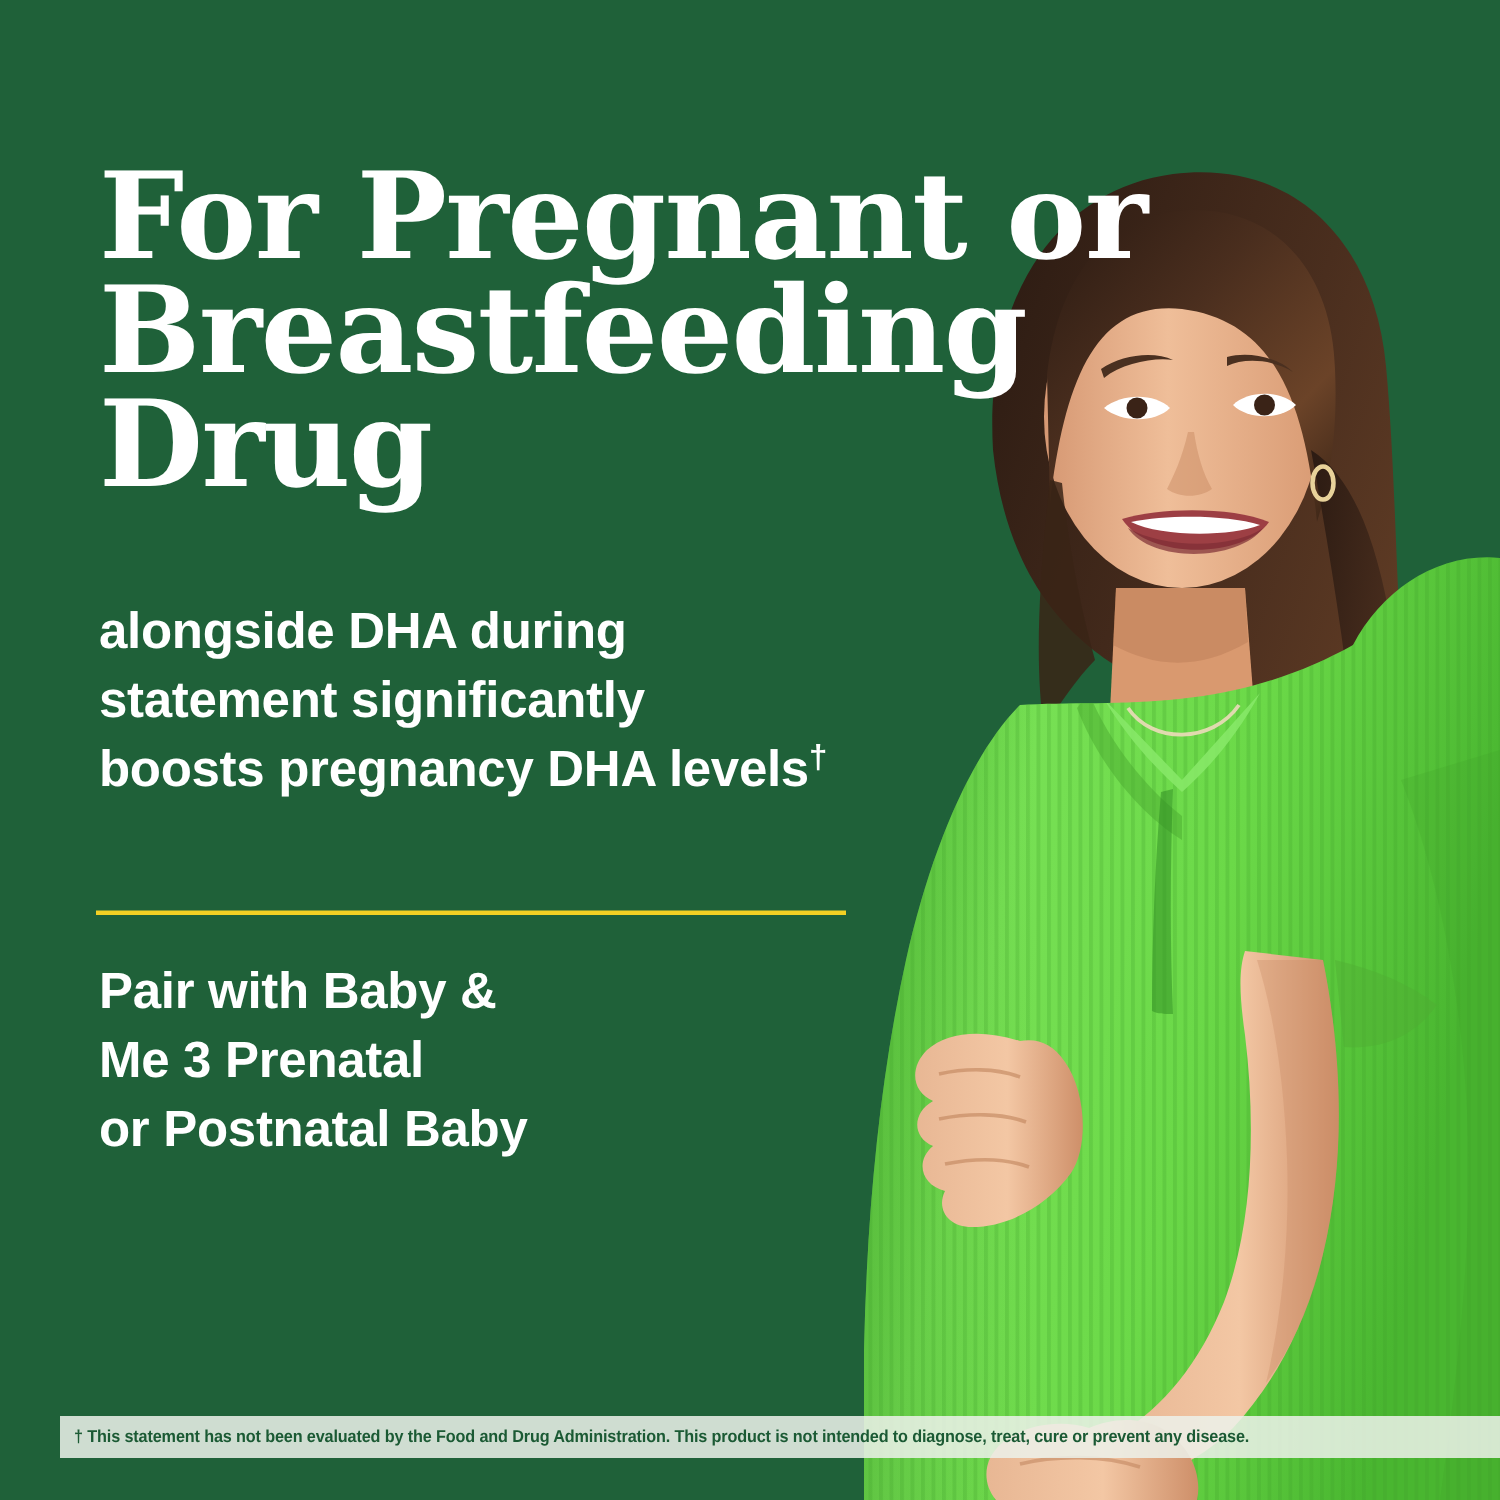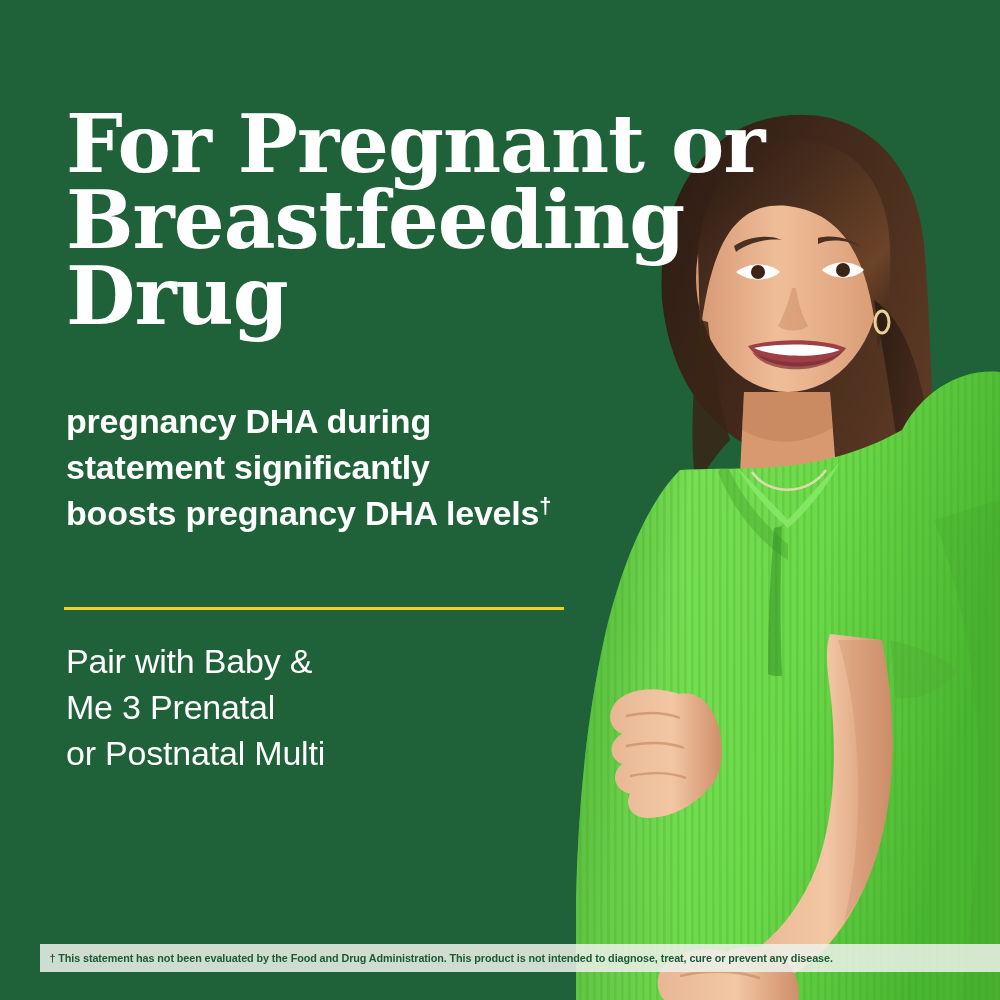"pregnancy DHA during" span.bl { text: pregnancy -> alongside }
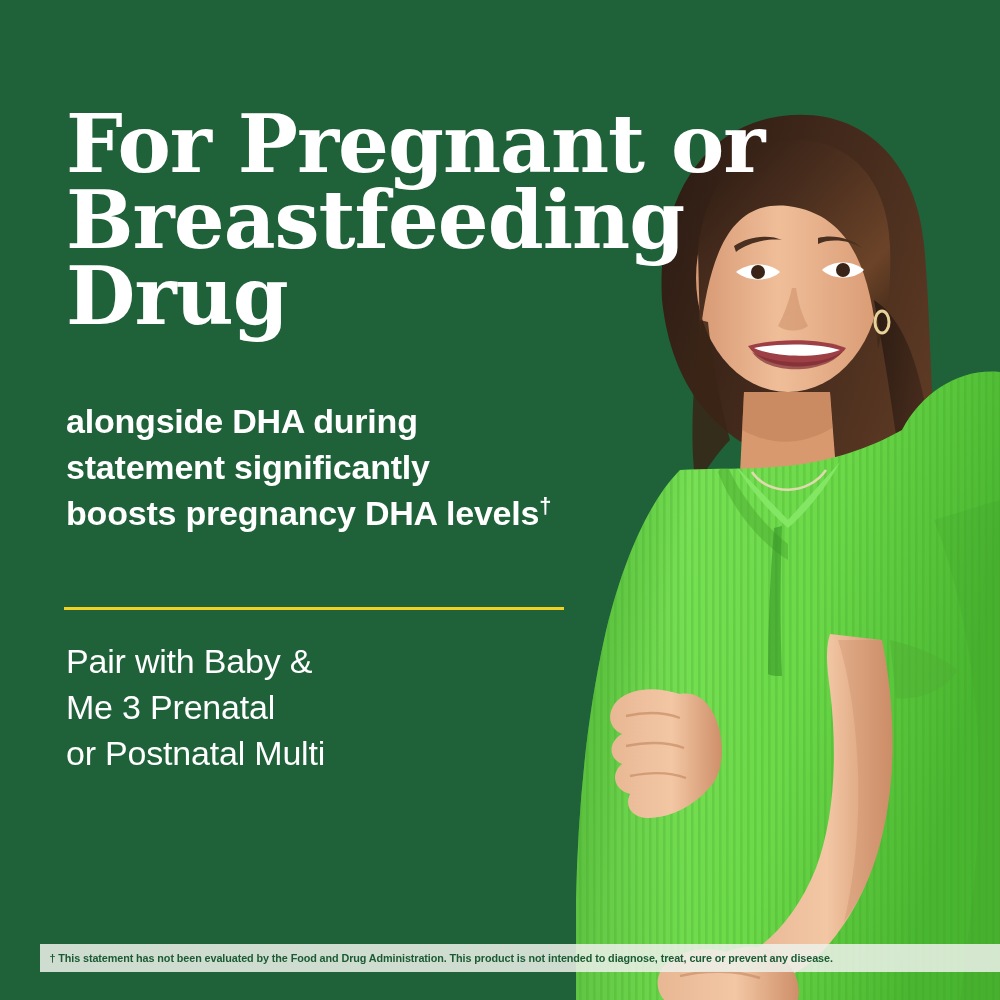"Pair with Baby &" #pair-copy { font-weight: 400 -> 700 }
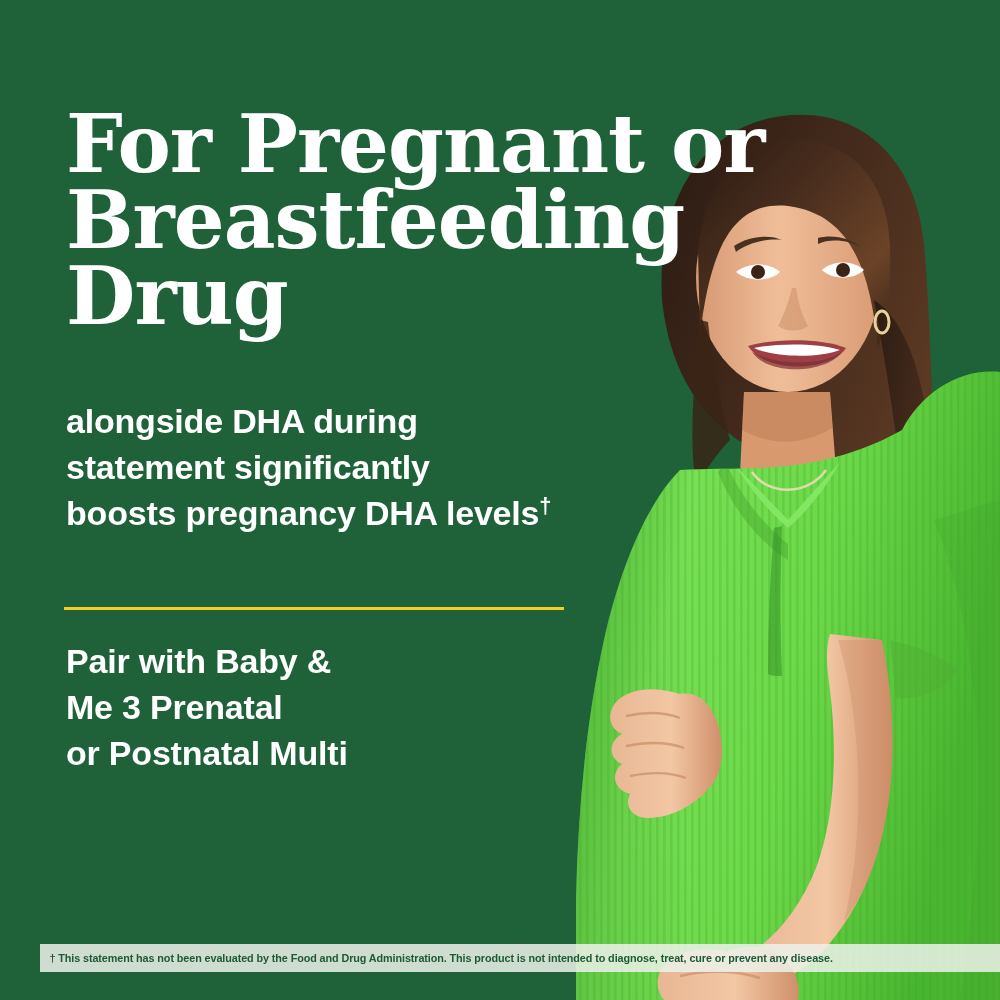"or Postnatal Multi" span.bl { text: Multi -> Baby }
